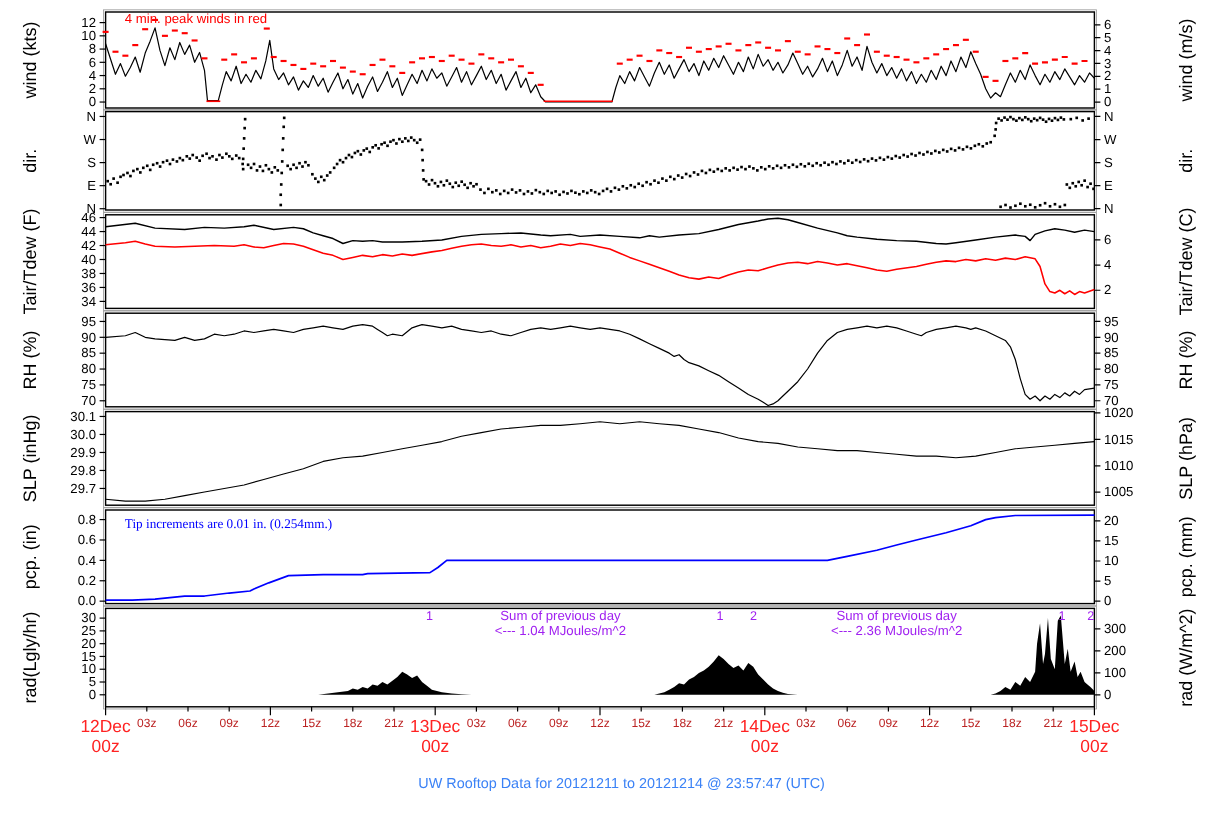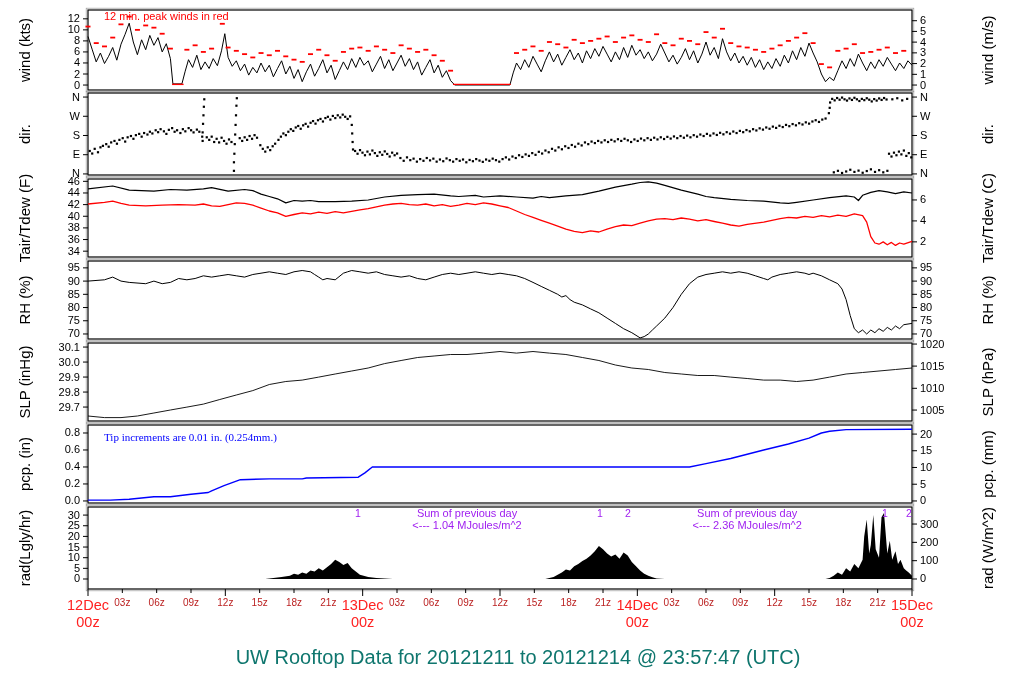"12 min. peak winds in" div.note { text: 12 -> 4 }
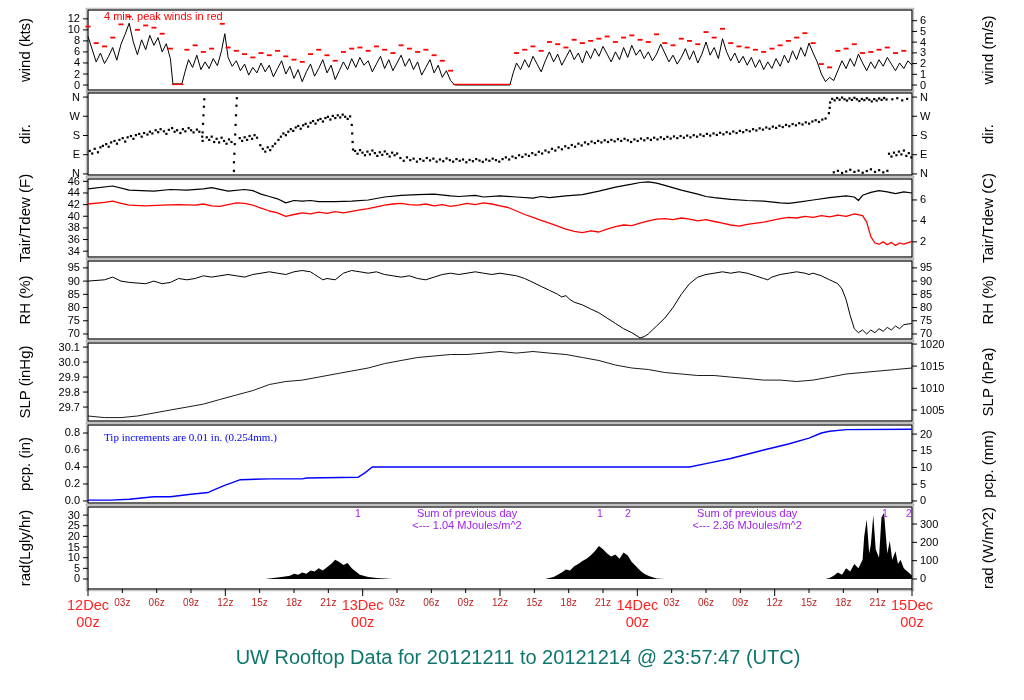"UW Rooftop Data for 20121211" #chart-title { color: #0f766e -> #3b82f6; font-size: 20px -> 12px }
